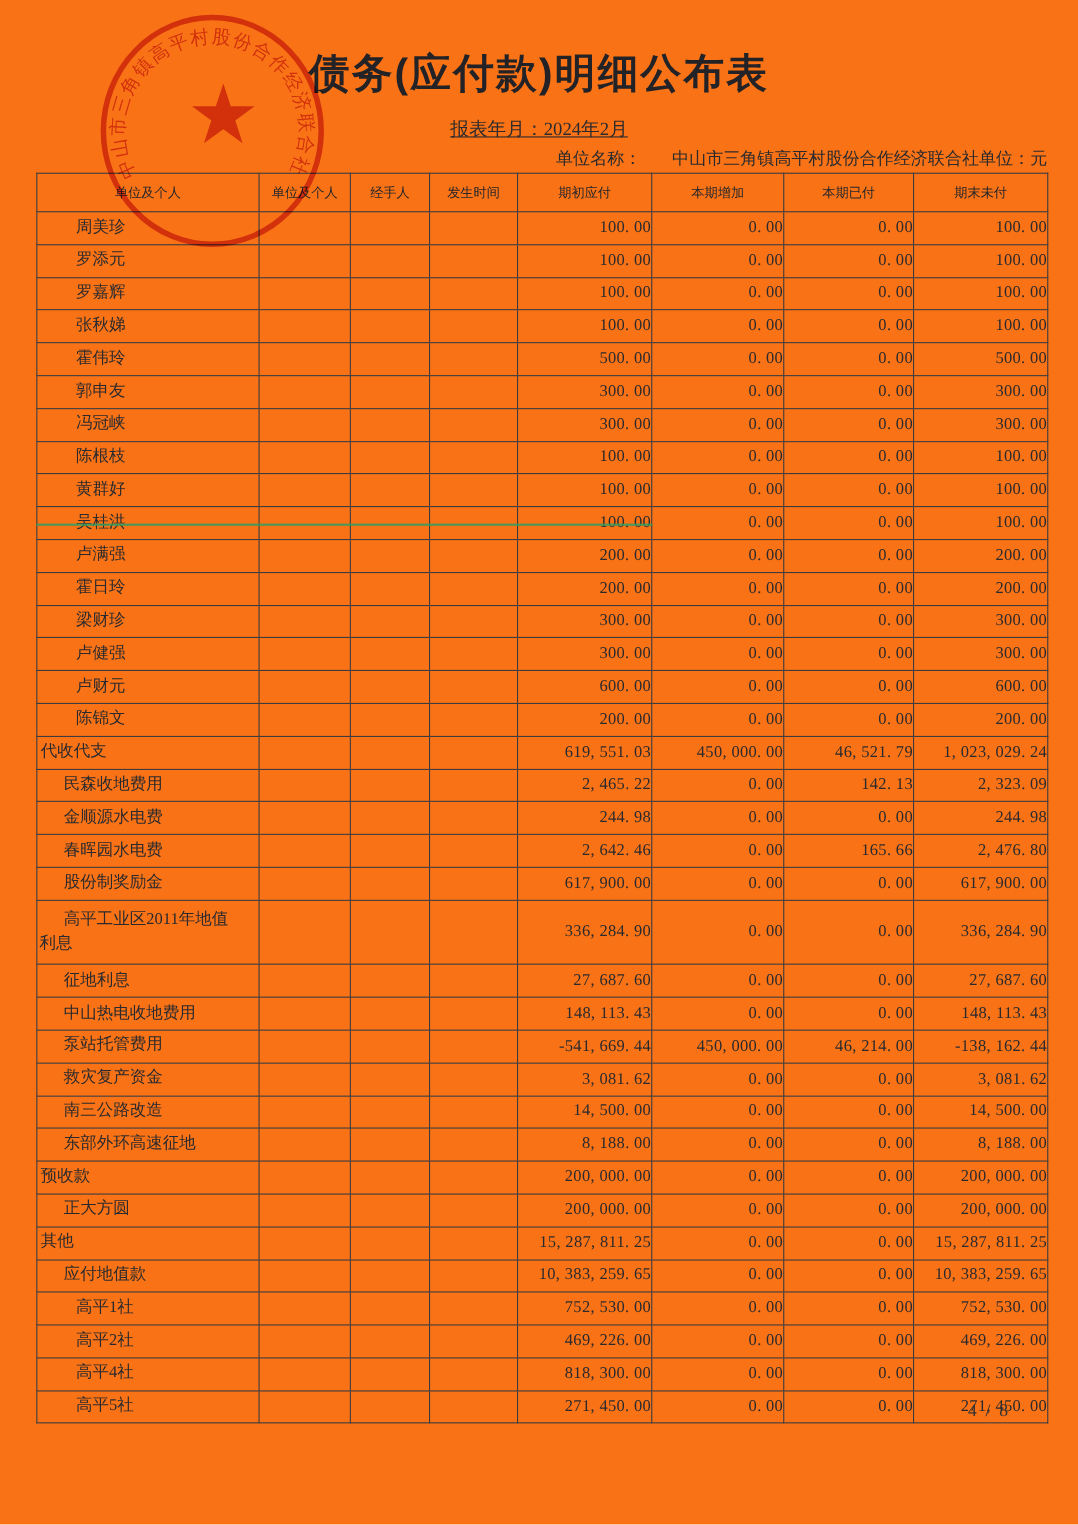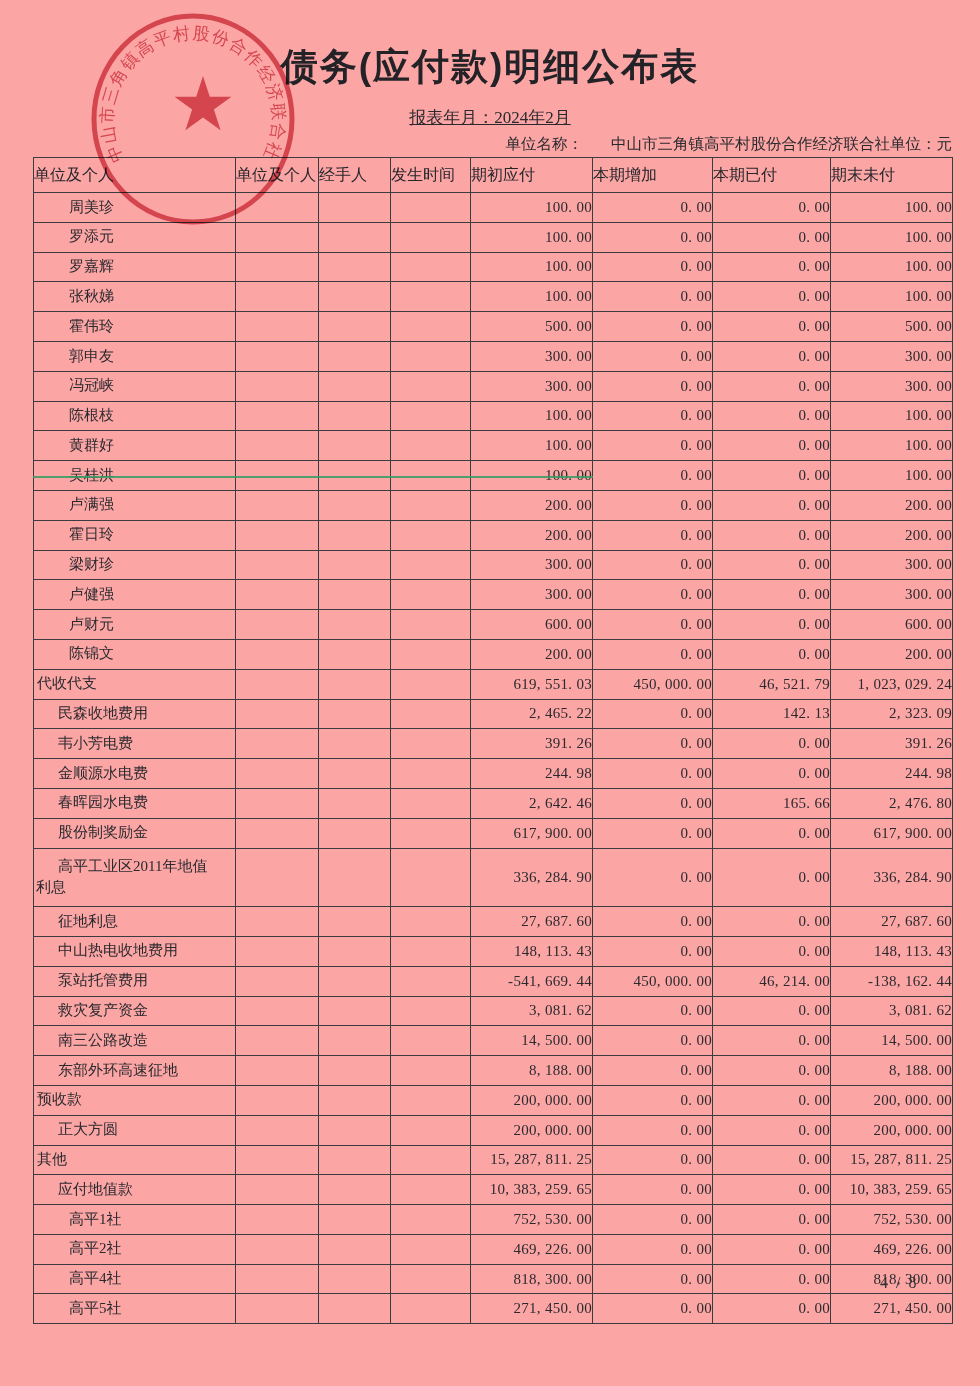"债务(应付款)明细公布表" .page { background: #fca5a5 -> #f97316 }
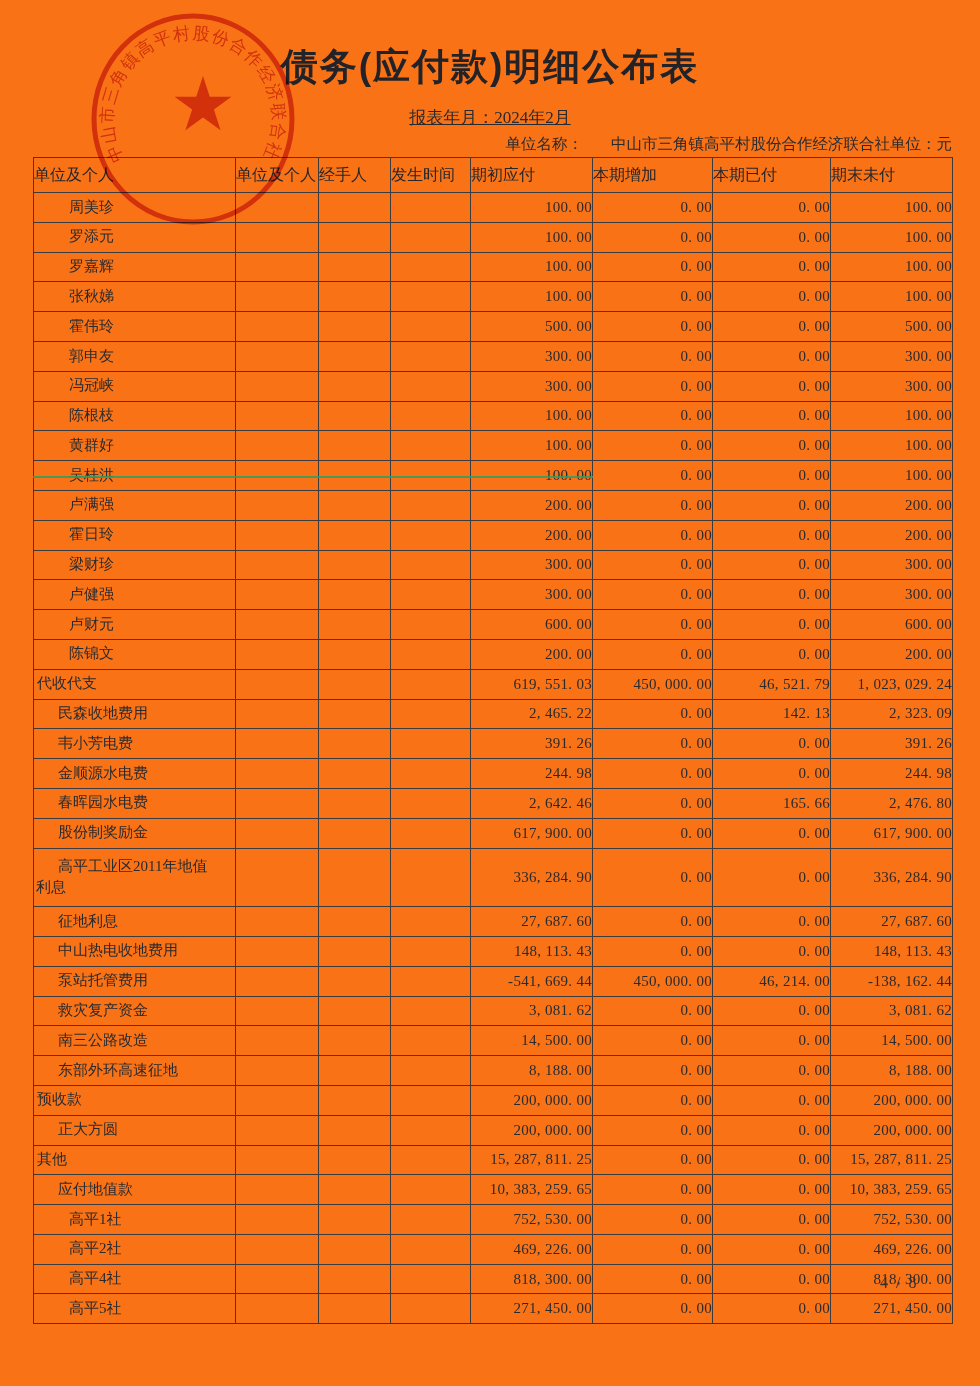"单位及个人" table.ledger th { font-size: 16px -> 12px; text-align: left -> center }
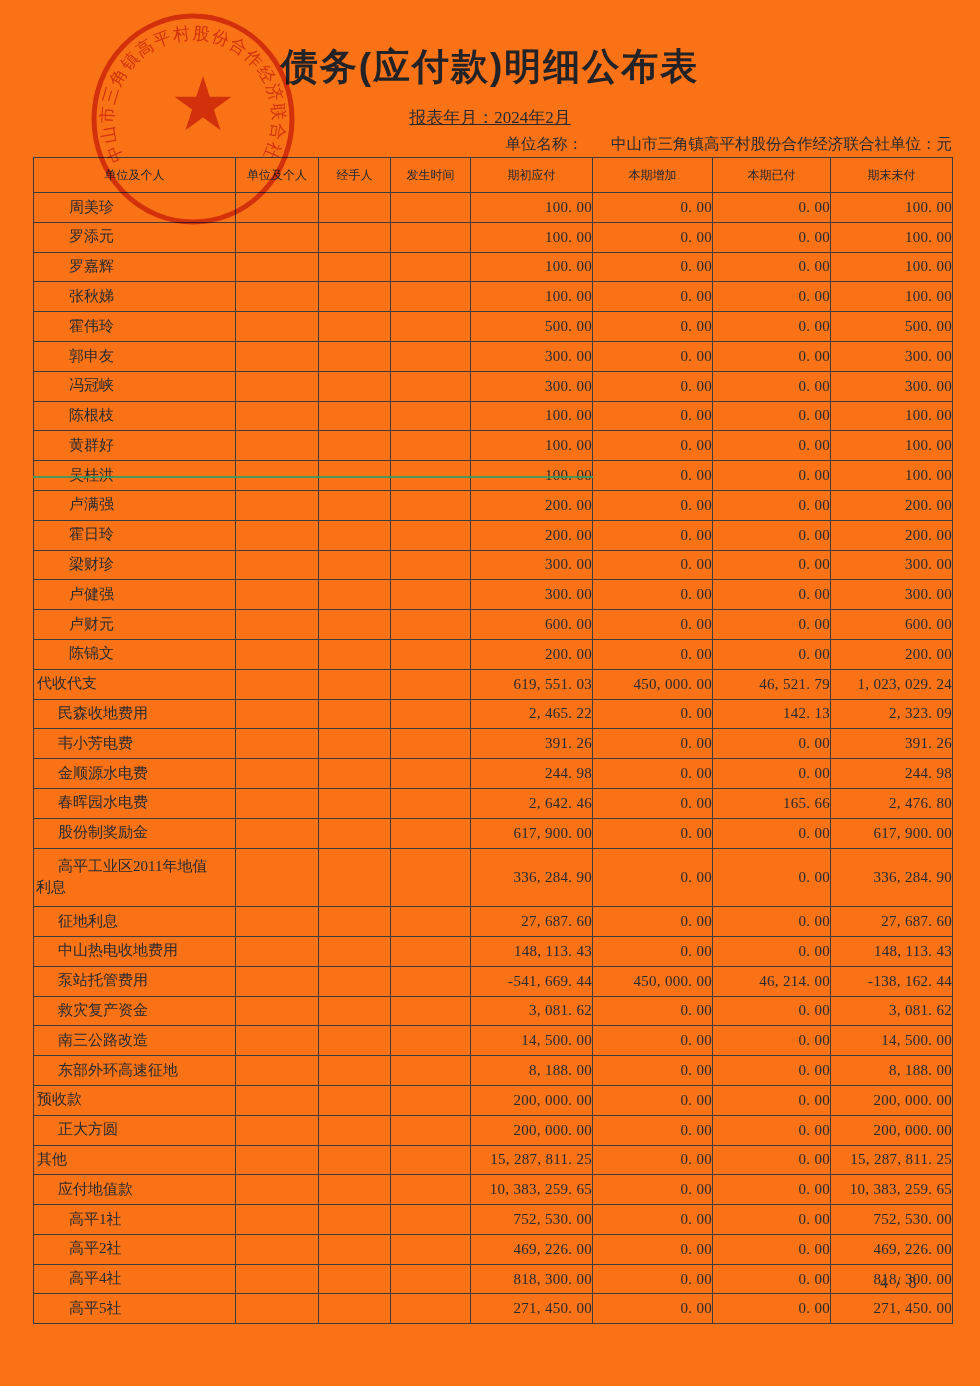"韦小芳电费" tr { html: <tr> <td>韦小芳电费</td> <td></td> <td></td> <td></td> <td>391. 26</td> <td>0. 00</td> <td>0. 00</td> <td>391. 26</td> </tr> -> none }
